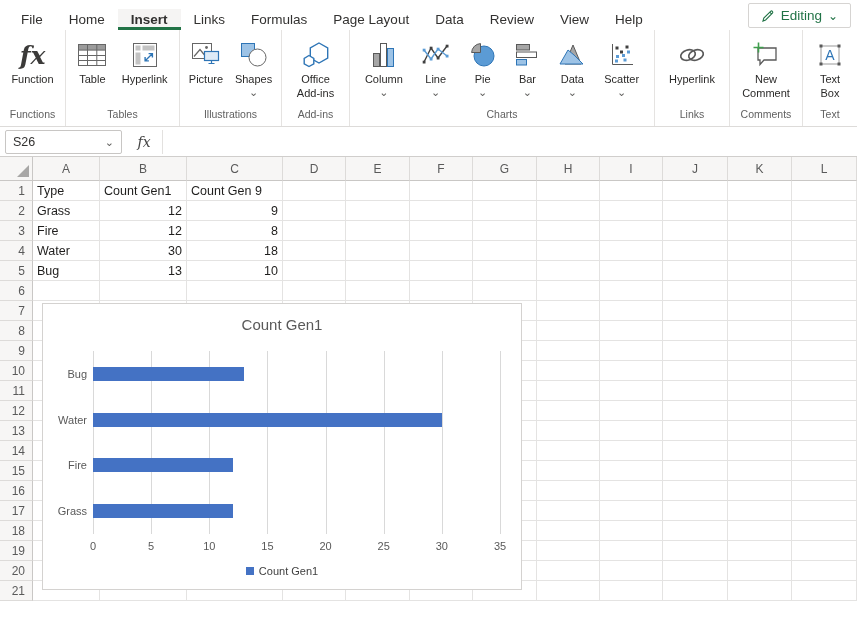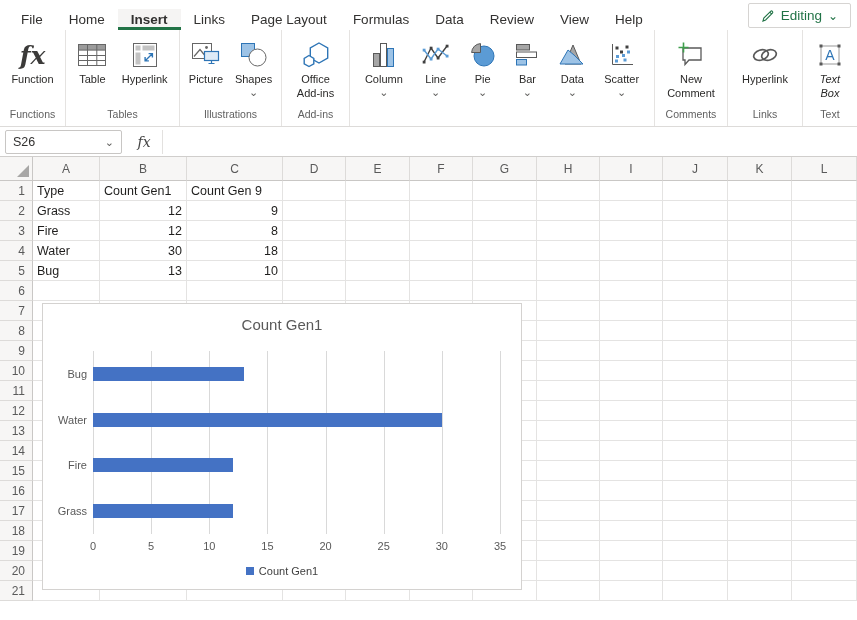"Page Layout" div.tab { order: before "Formulas" -> after "Formulas" }
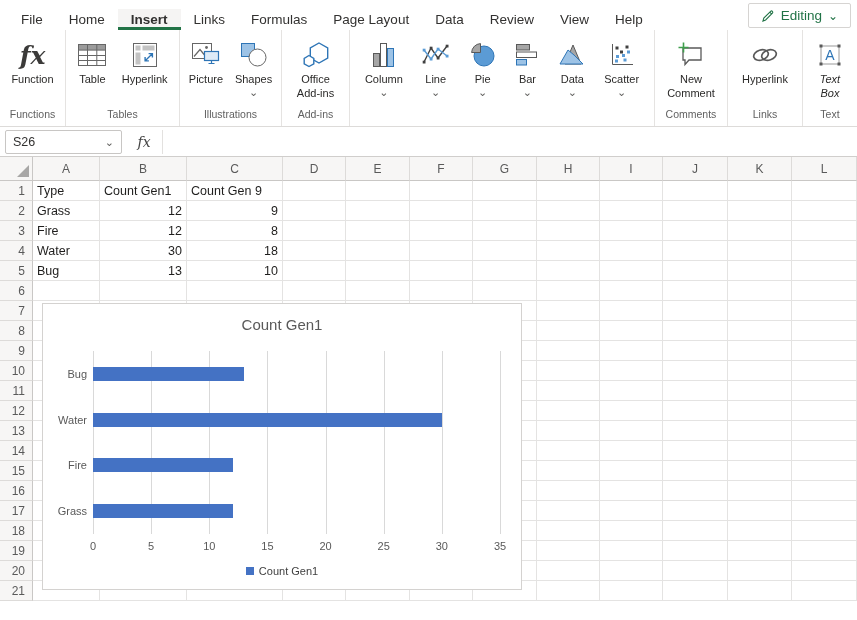"New Comment" div.rgroup { order: before "Hyperlink" -> after "Hyperlink" }
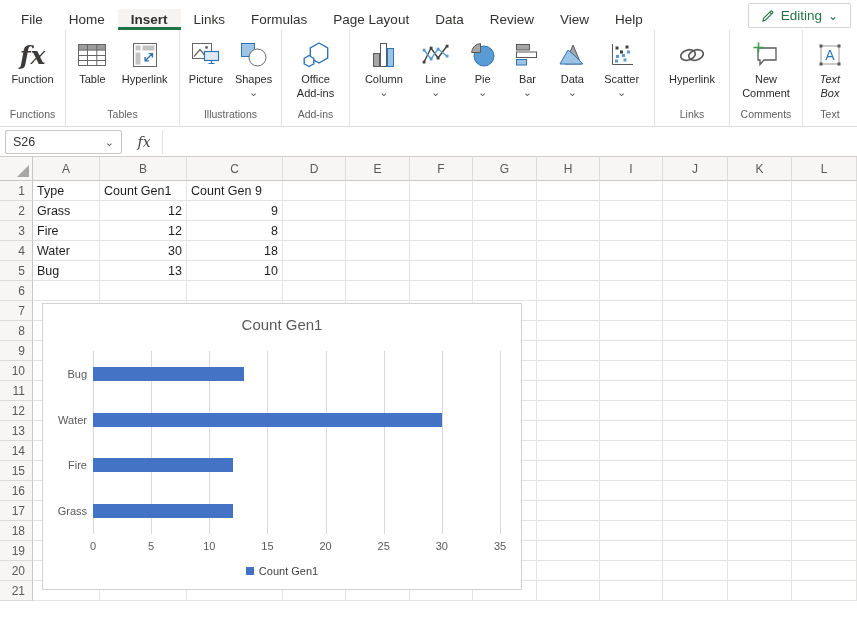"Text Box" span.rbtn-label { font-style: italic -> none }
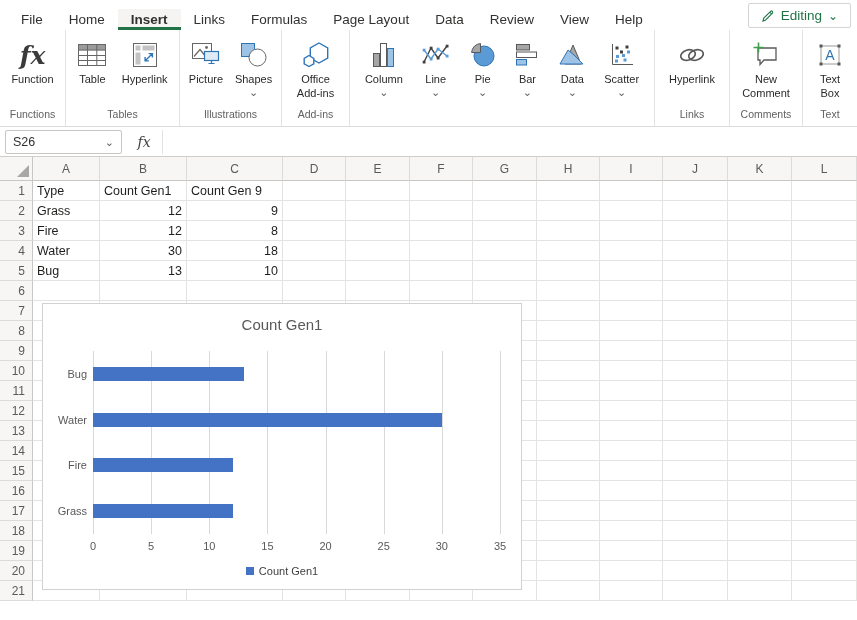"Charts" div.rlabel { html: none -> <div>Charts</div> }
